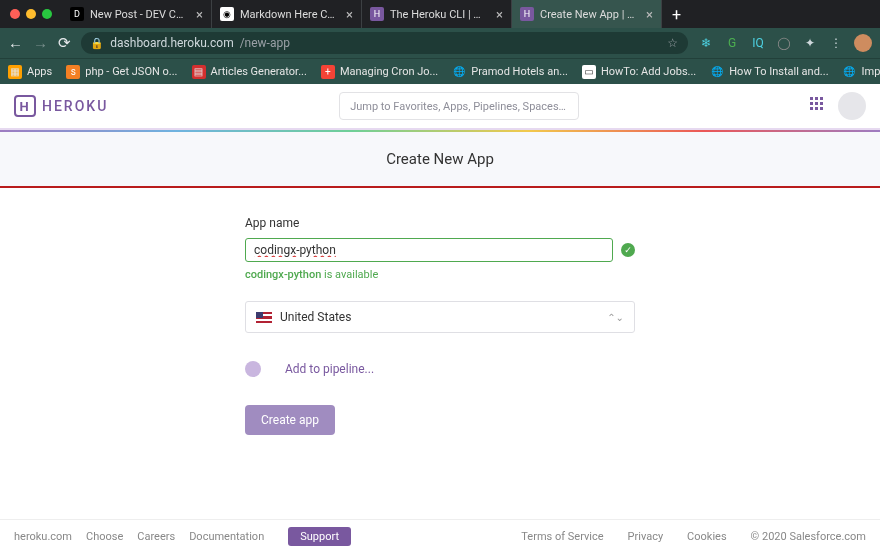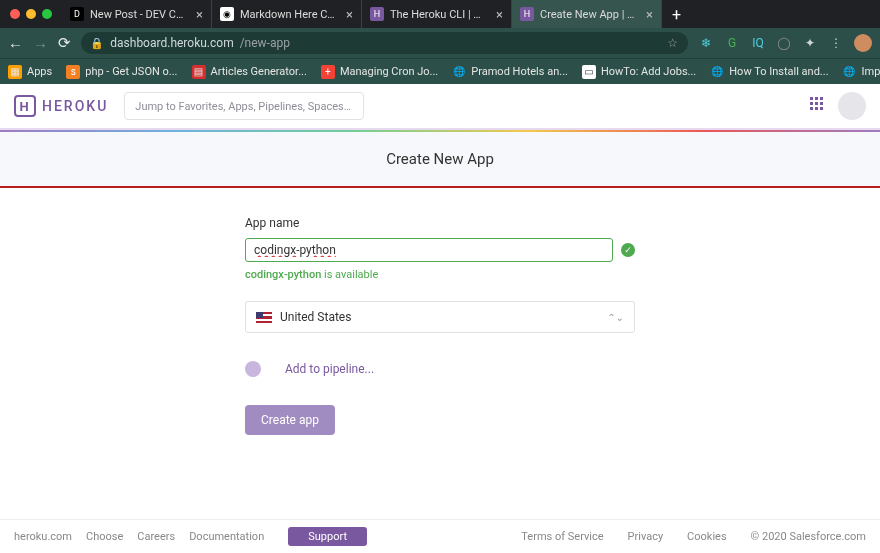"Jump to Favorites, Apps, Pipelines," .search-wrap { justify-content: none -> center }
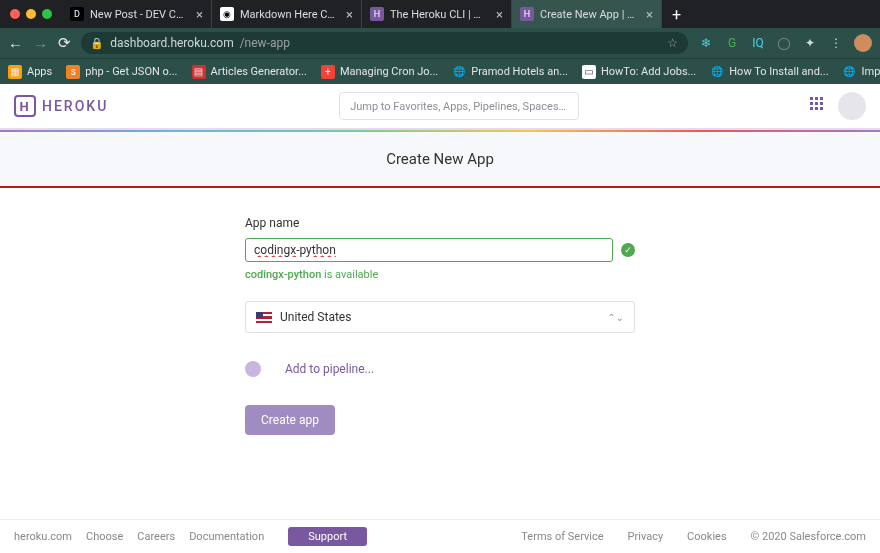"Support" .support-btn { padding: 3px 20px -> 3px 12px }
